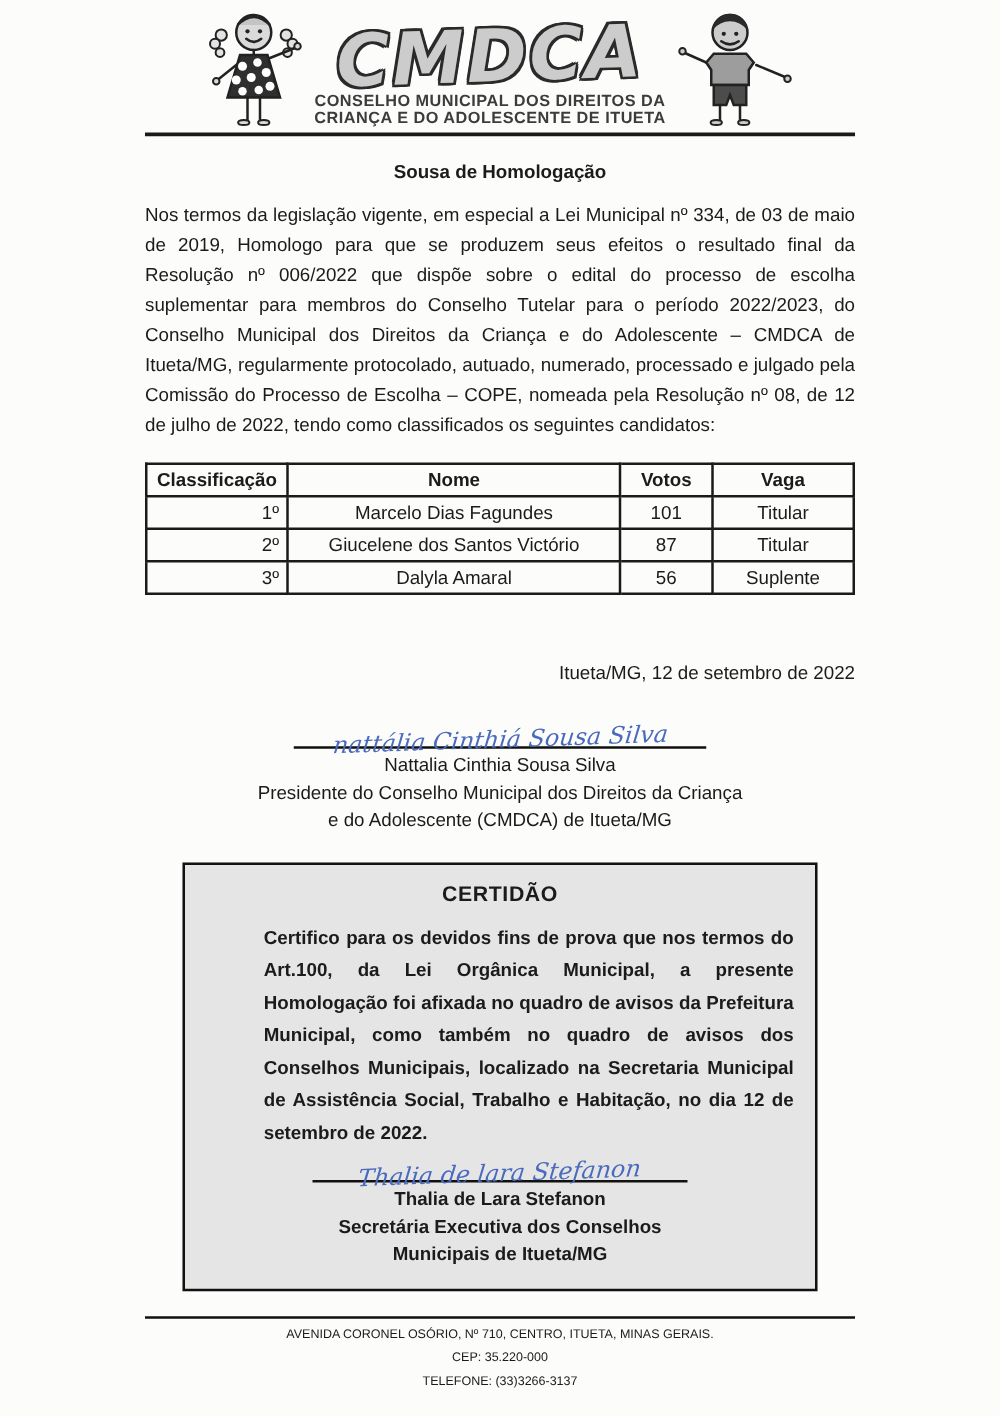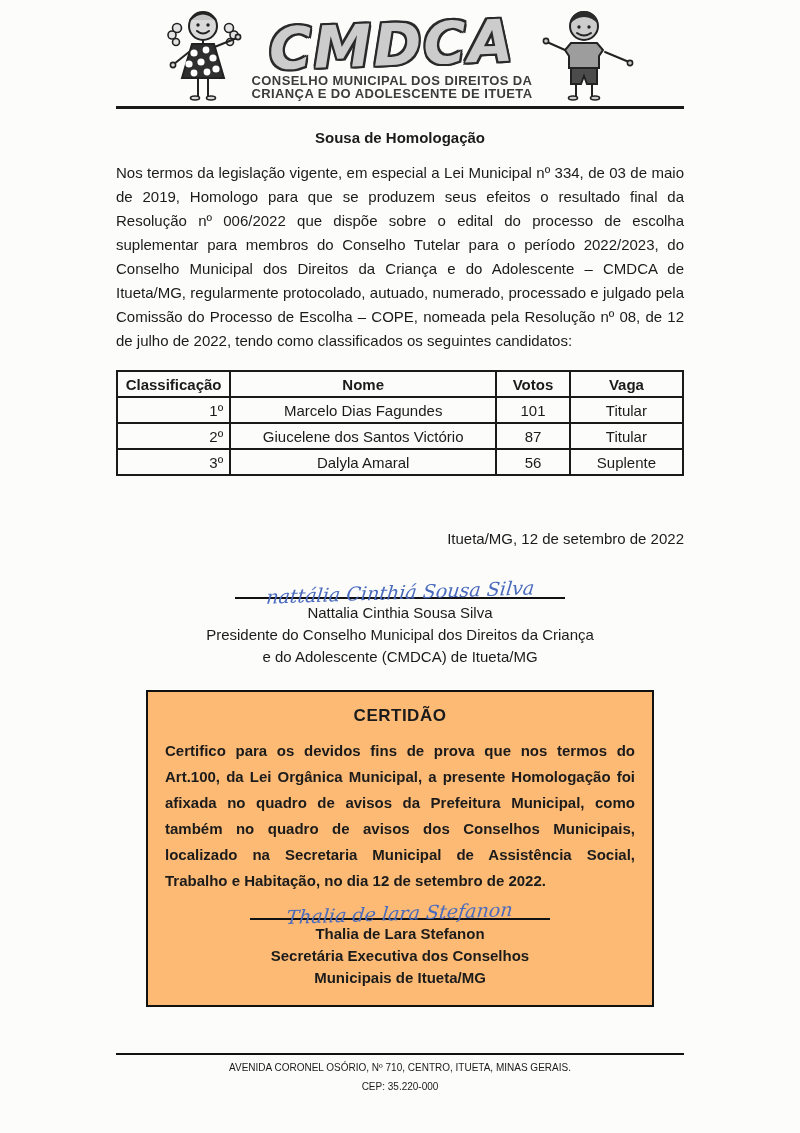"CERTIDÃO" .certidao-box { background: #fdba74 -> #e5e5e5 }
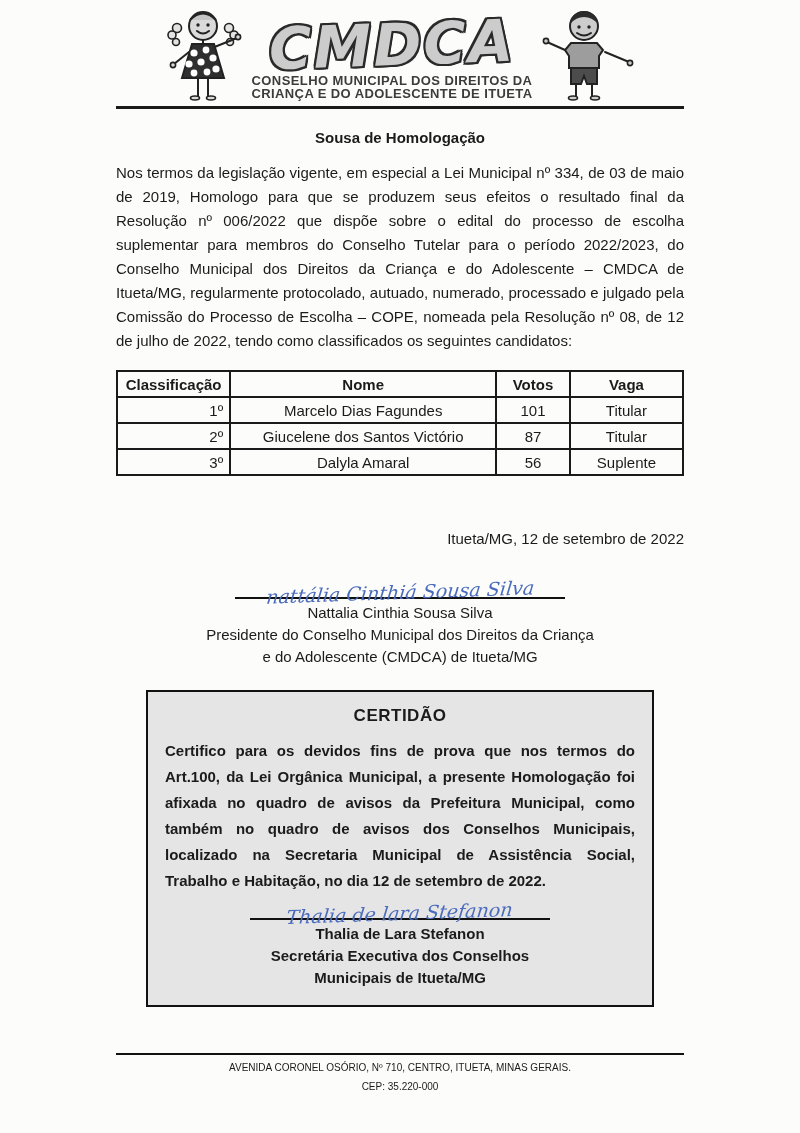"Certifico para os devidos fins" .certidao-body { margin-left: none -> 46px }
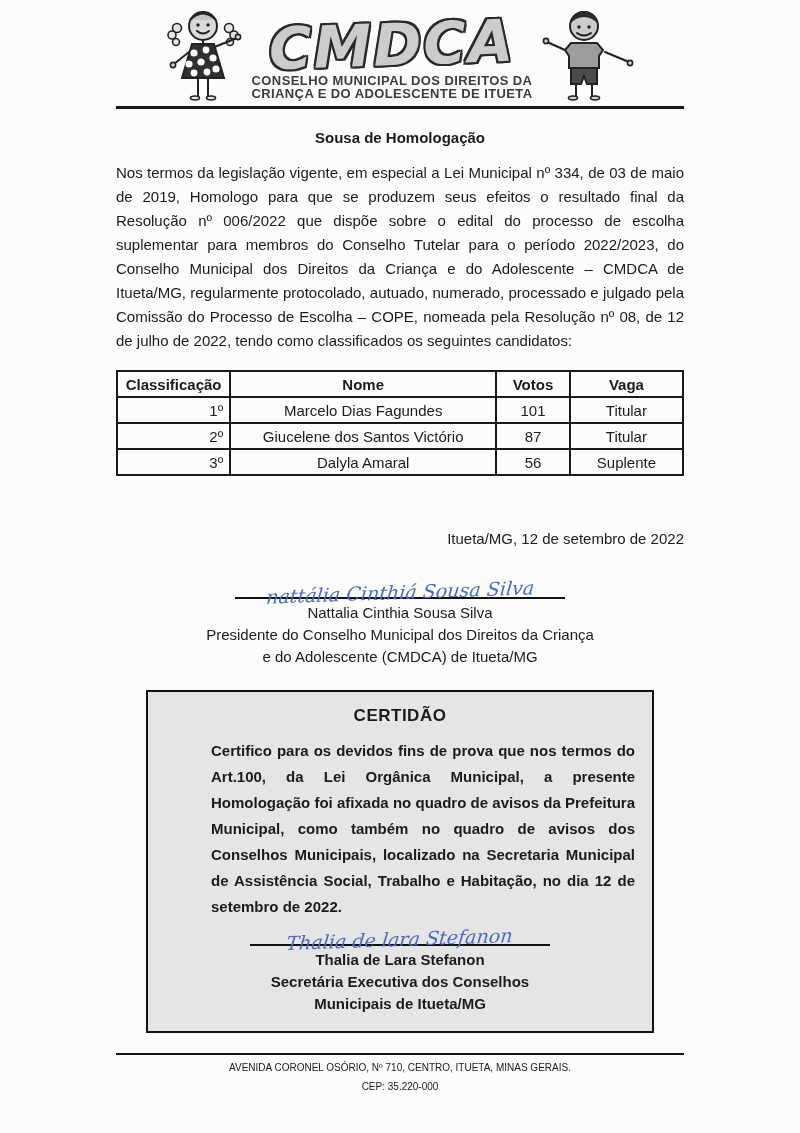"TELEFONE: (33)3266-3137" div { html: none -> <div>TELEFONE: (33)3266-3137</div> }
